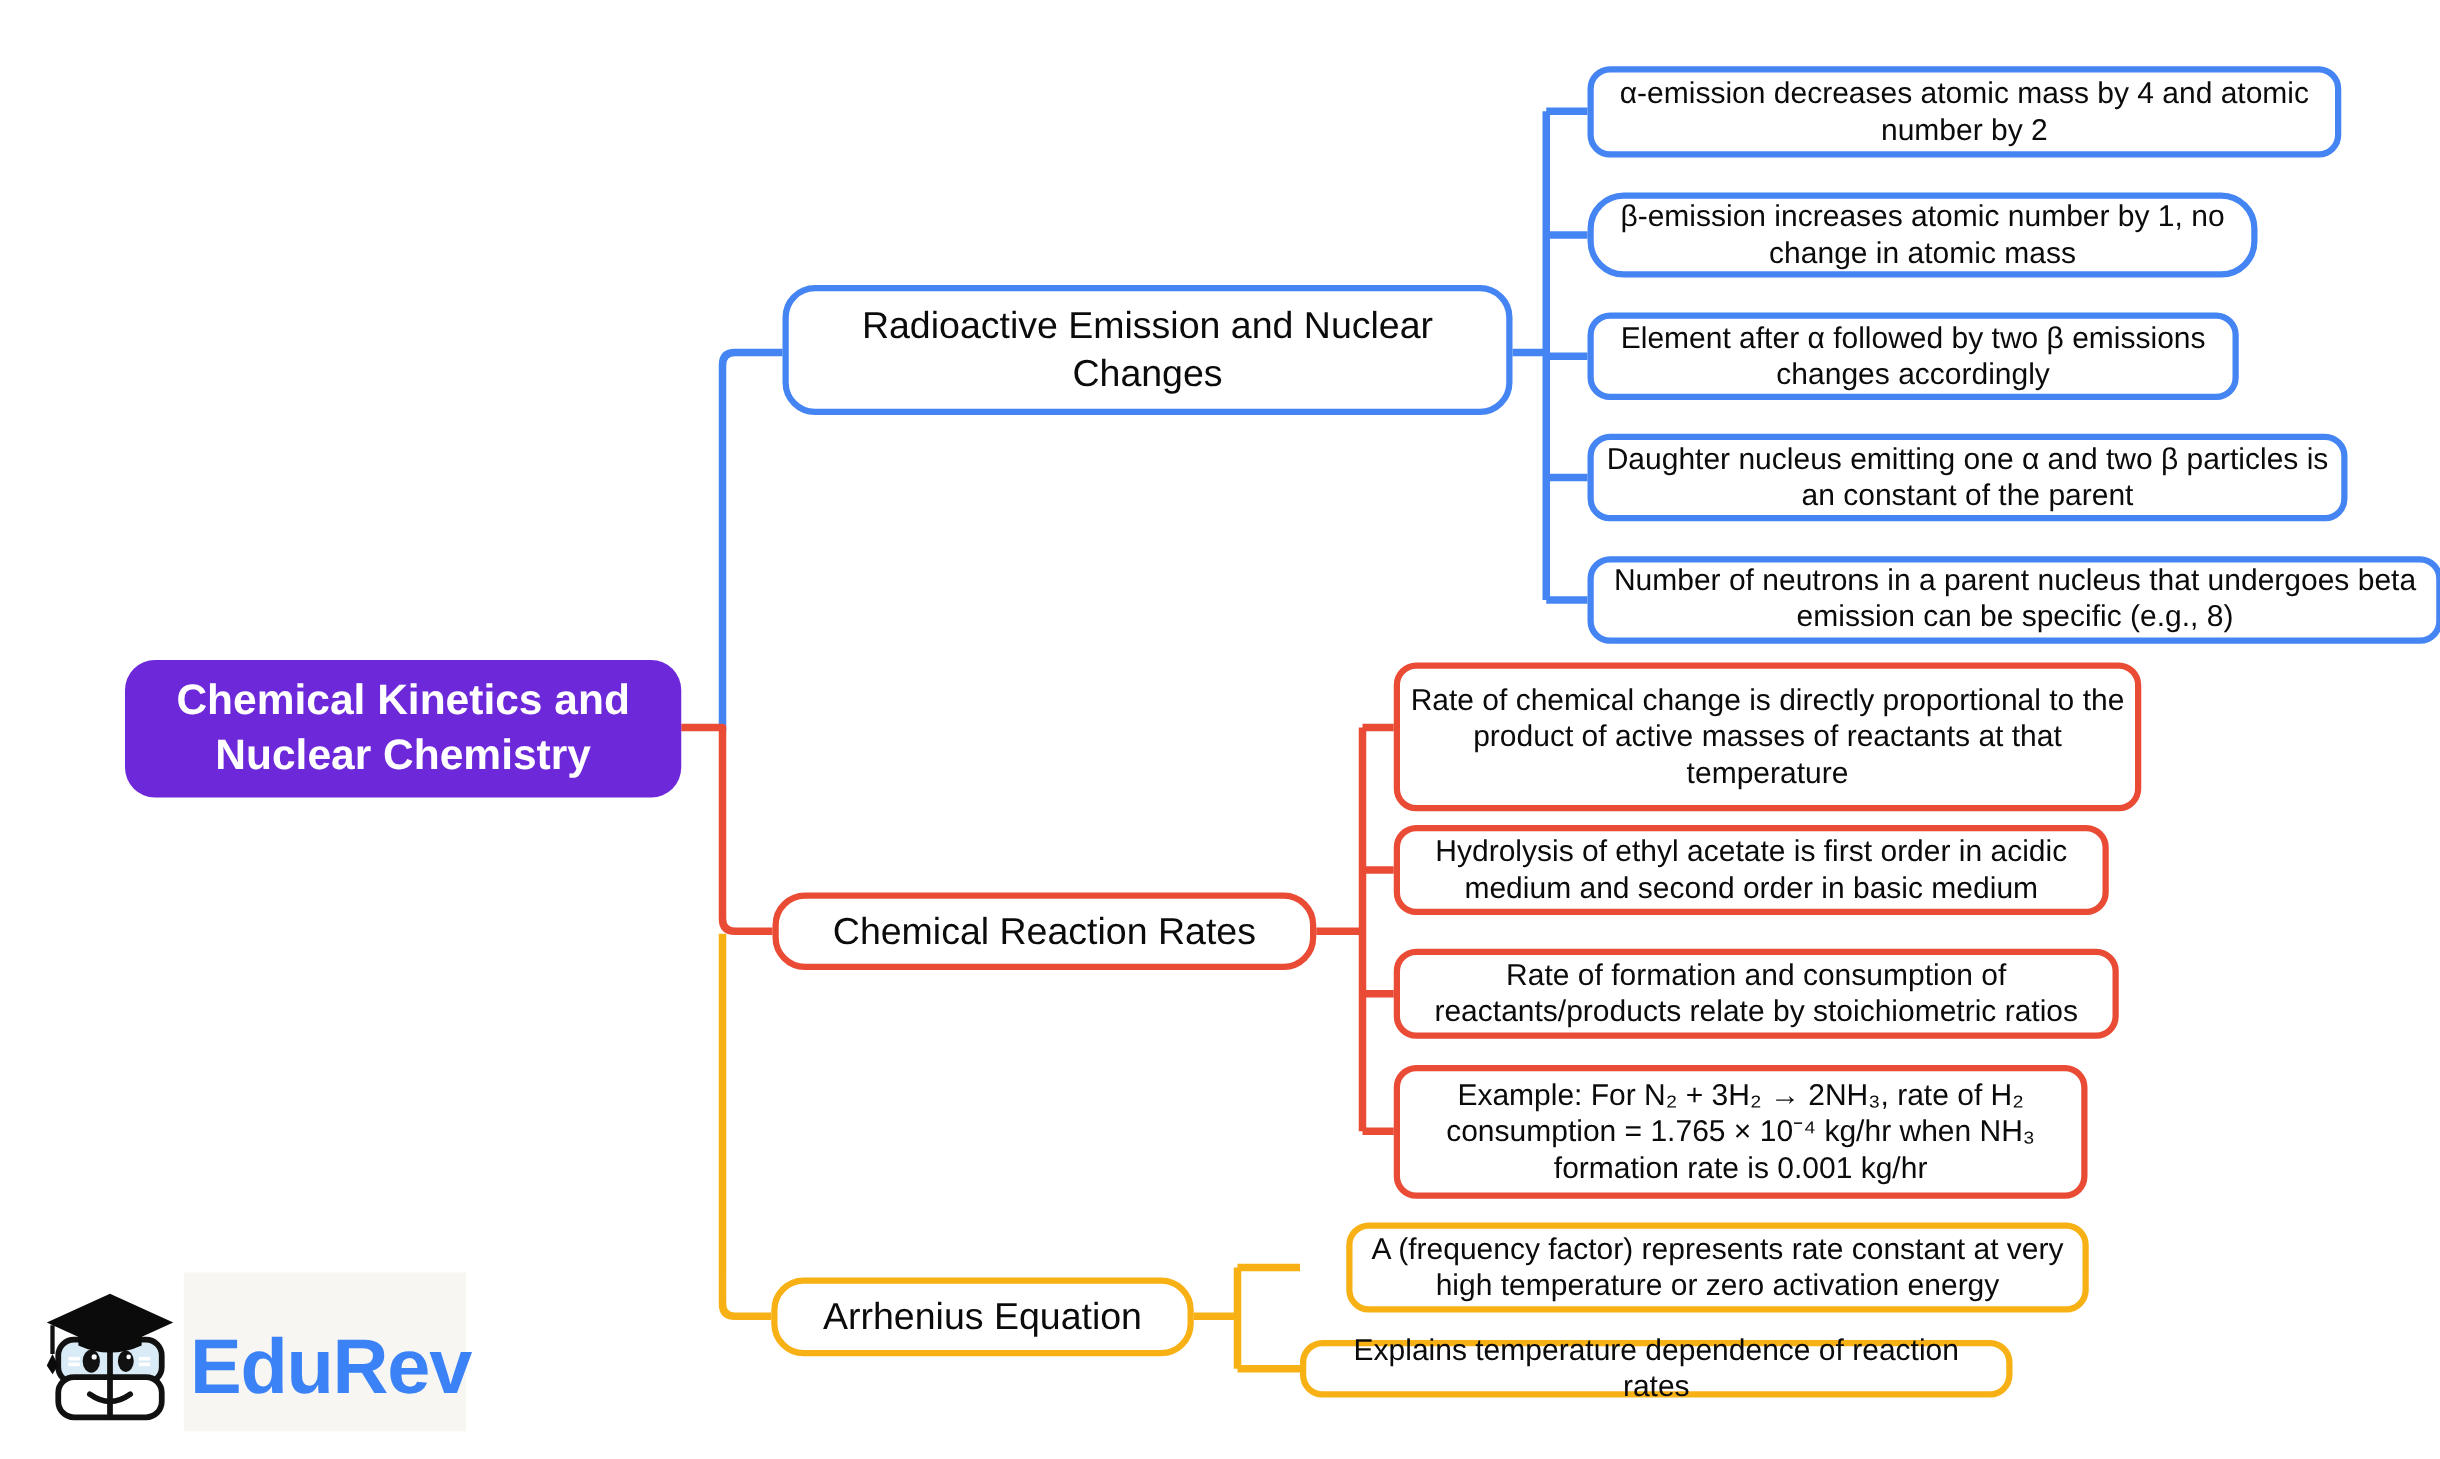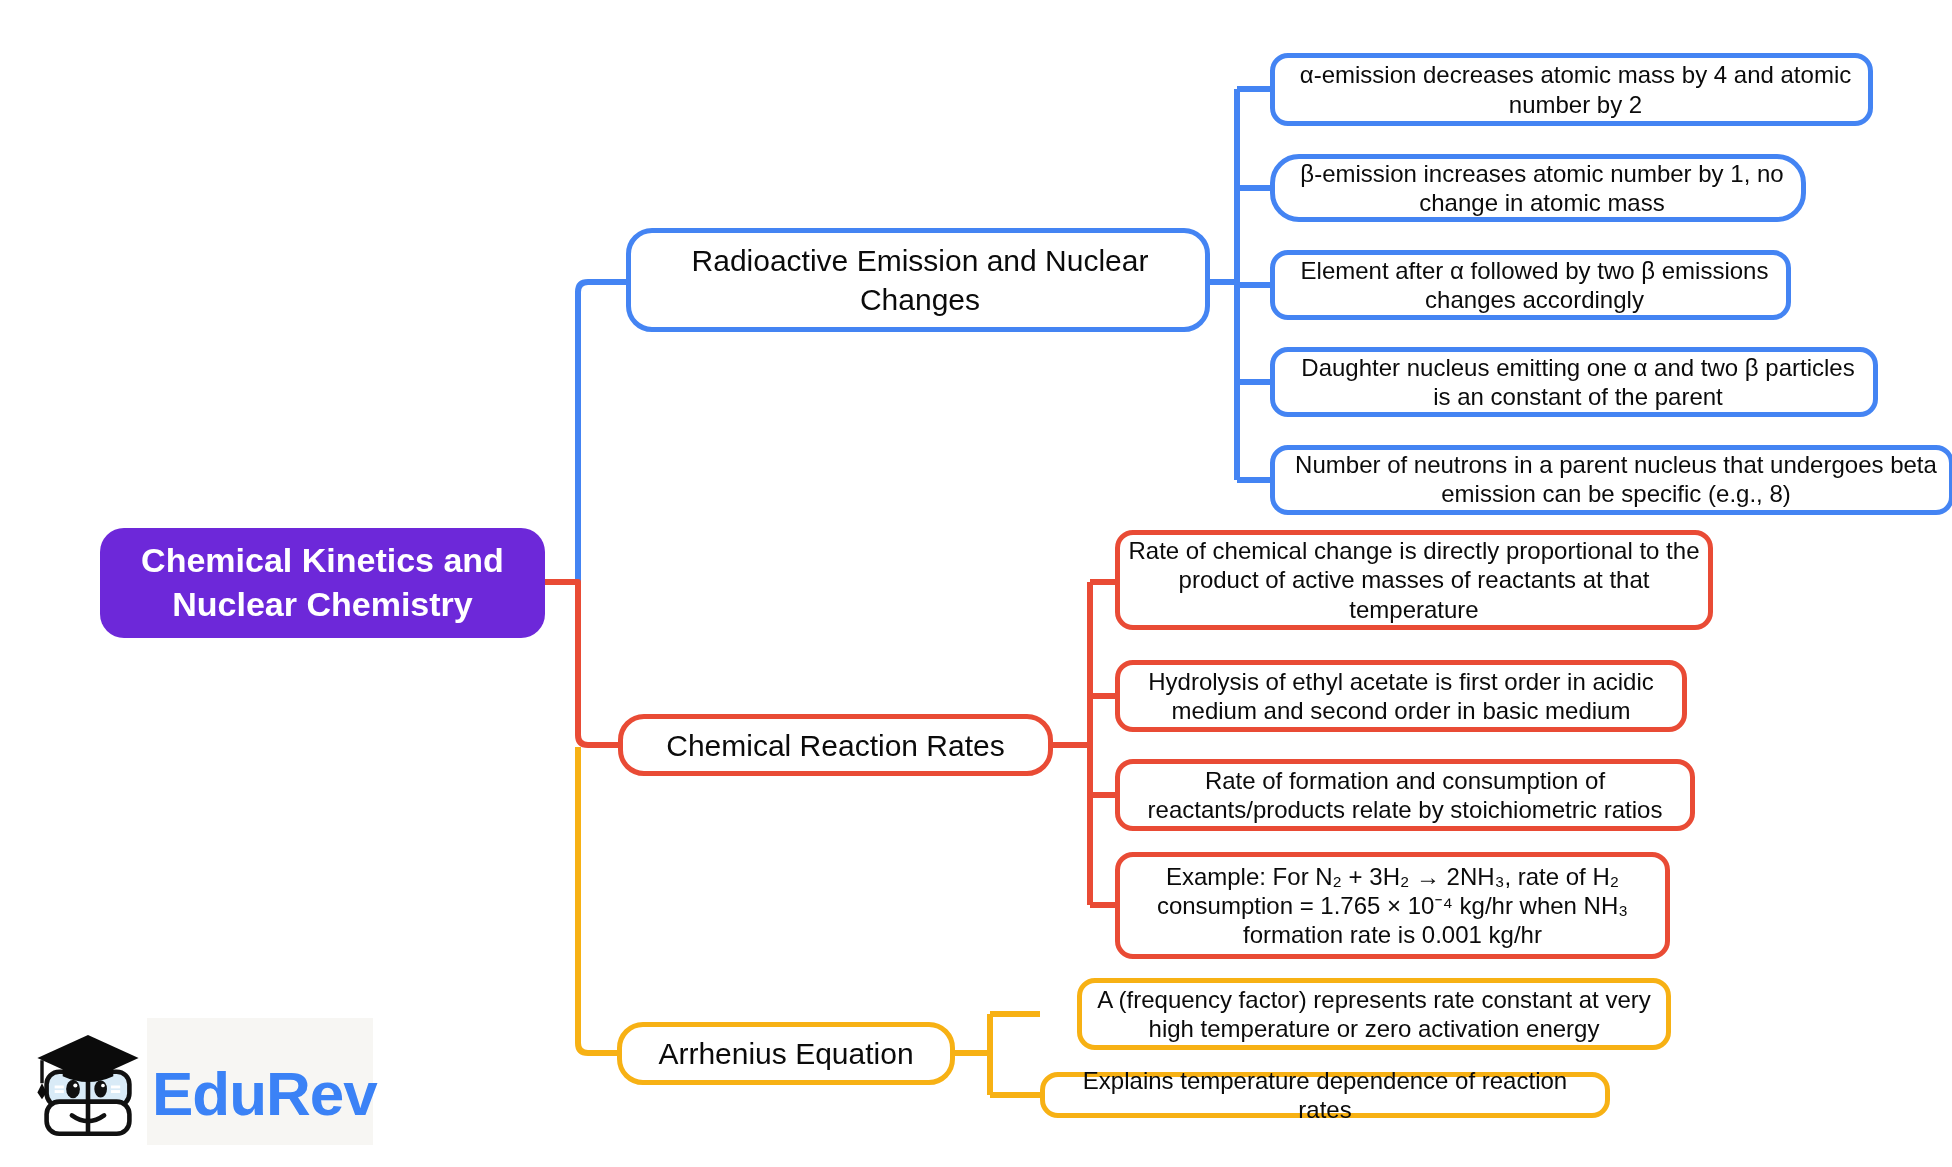"α-emission decreases atomic mass by" .b-blue { padding-left: 16px -> none }
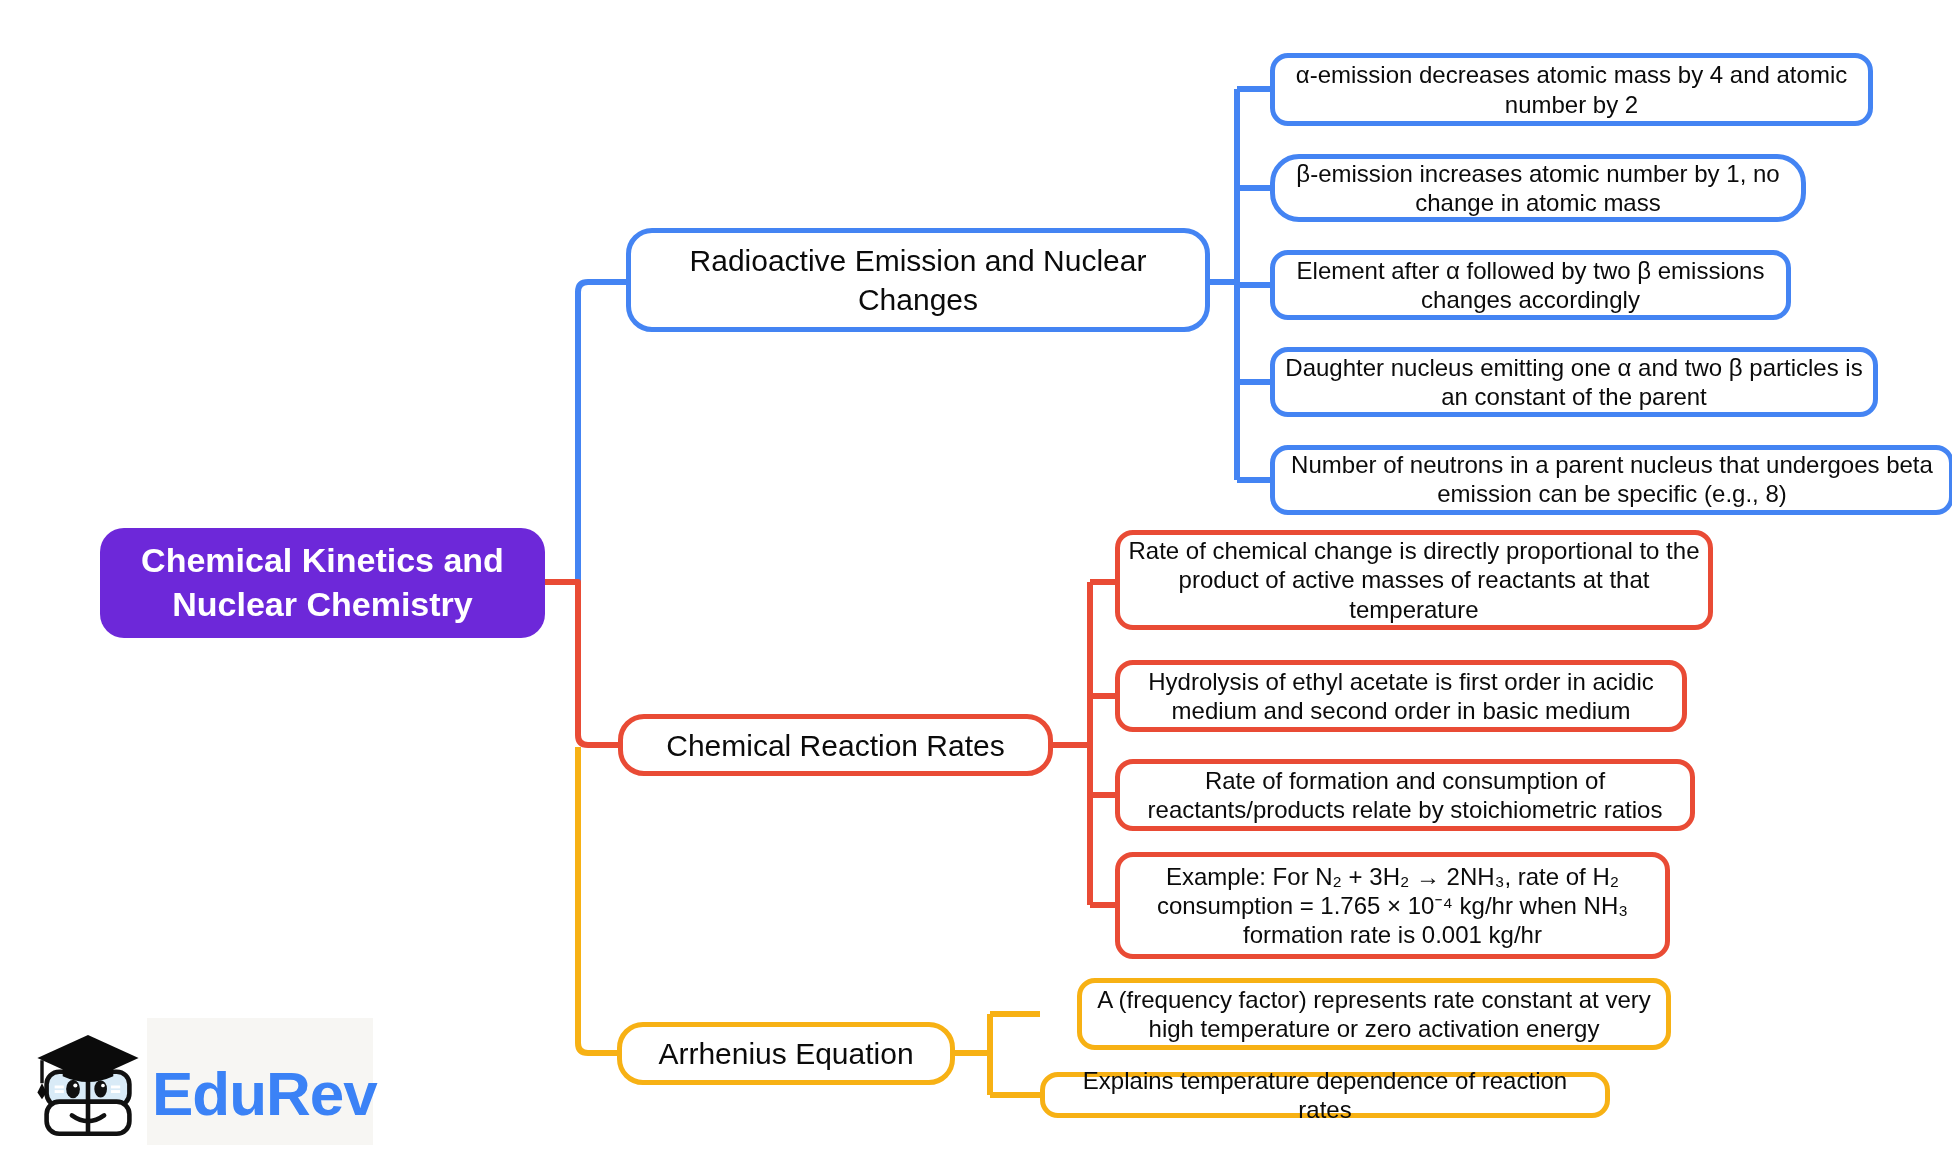"Rate of chemical change is" div.node { height: 100px -> 119px }
